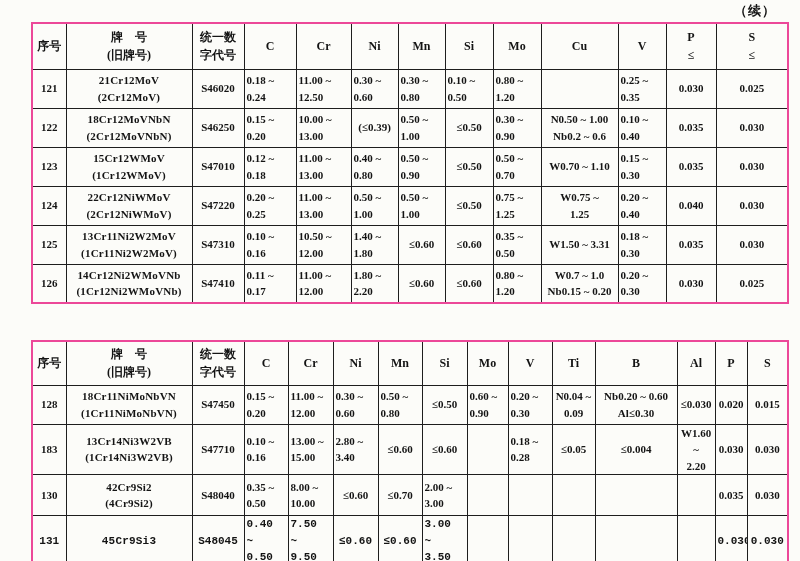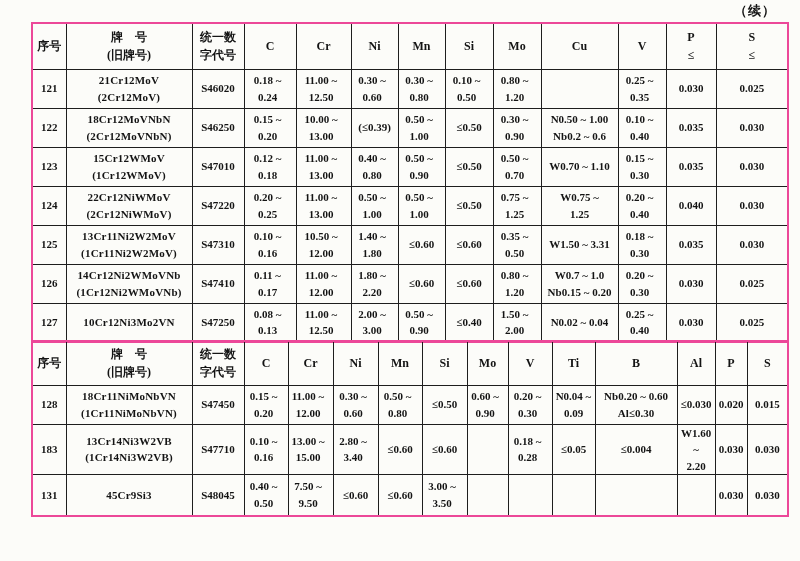"0.18 ~" td.range { text-align: center -> left }
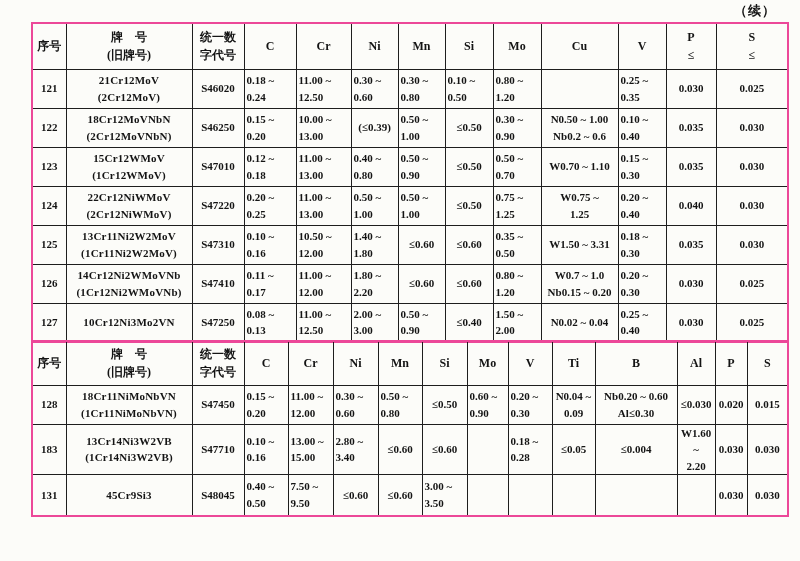"127" tr { html: <tr> <td>127</td> <td>10Cr12Ni3Mo2VN</td> <td>S47250</td> <td>0.08 ~ 0.13</td> <td>11.00 ~ 12.50</td> <td>2.00 ~ 3.00</td> <td>0.50 ~ 0.90</td> <td>≤0.40</td> <td>1.50 ~ 2.00</td> <td>N0.02 ~ 0.04</td> <td>0.25 ~ 0.40</td> <td>0.030</td> <td>0.025</td> </tr> -> none }
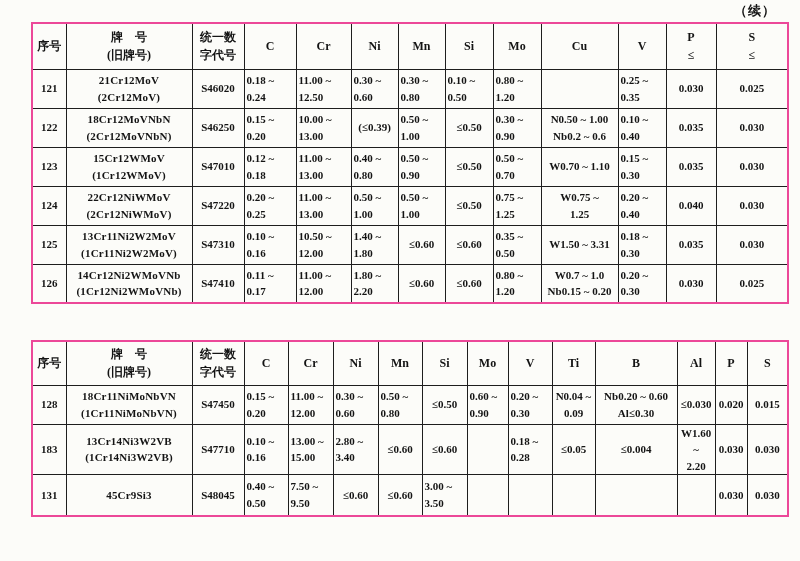"130" tr { html: none -> <tr> <td>130</td> <td>42Cr9Si2 (4Cr9Si2)</td> <td>S48040</td> <td>0.35 ~ 0.50</td> <td>8.00 ~ 10.00</td> <td>≤0.60</td> <td>≤0.70</td> <td>2.00 ~ 3.00</td> <td></td> <td></td> <td></td> <td></td> <td></td> <td>0.035</td> <td>0.030</td> </tr> }
